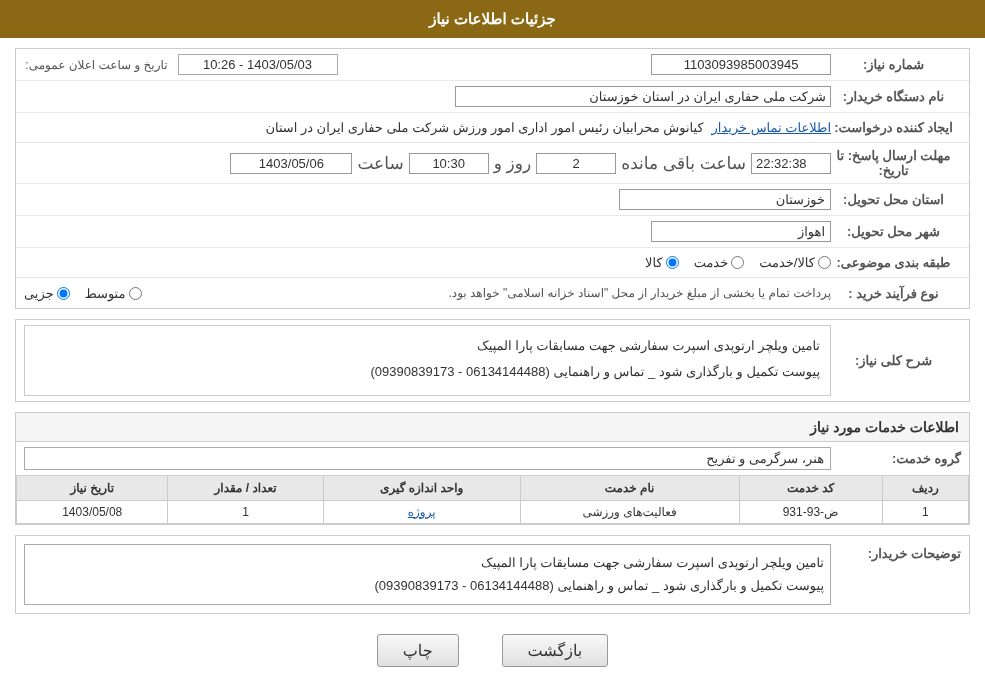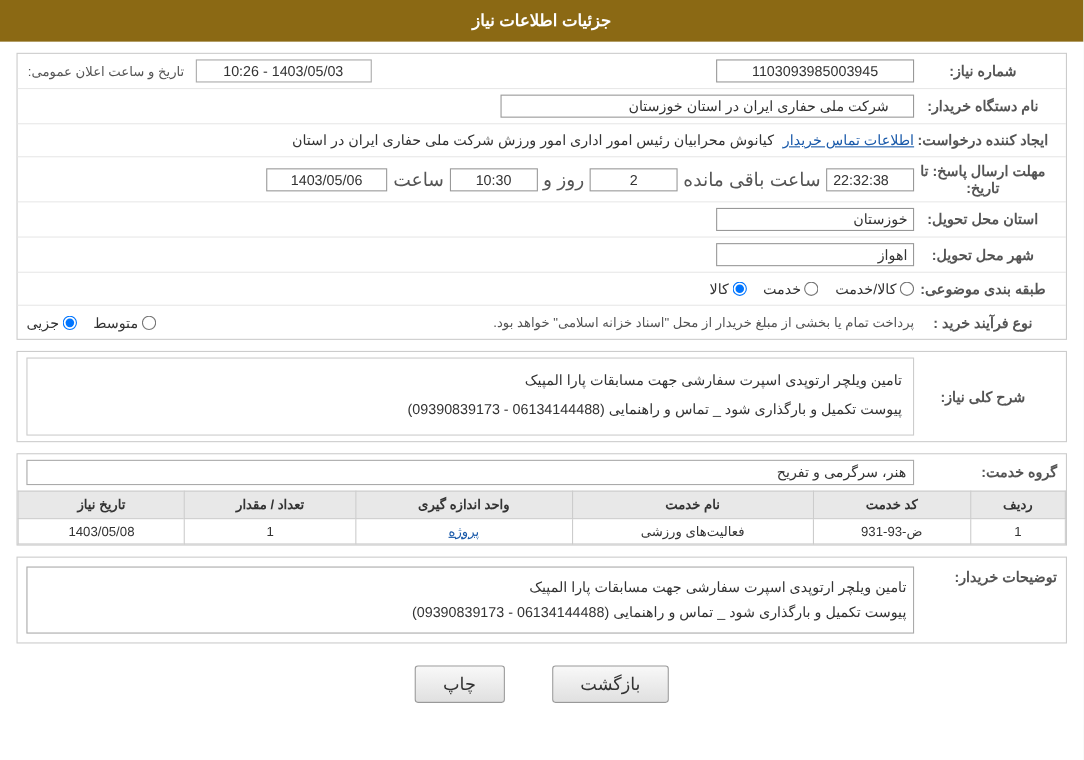"1103093985003945" .input-bordered { padding: 2px 22px -> 2px 4px }
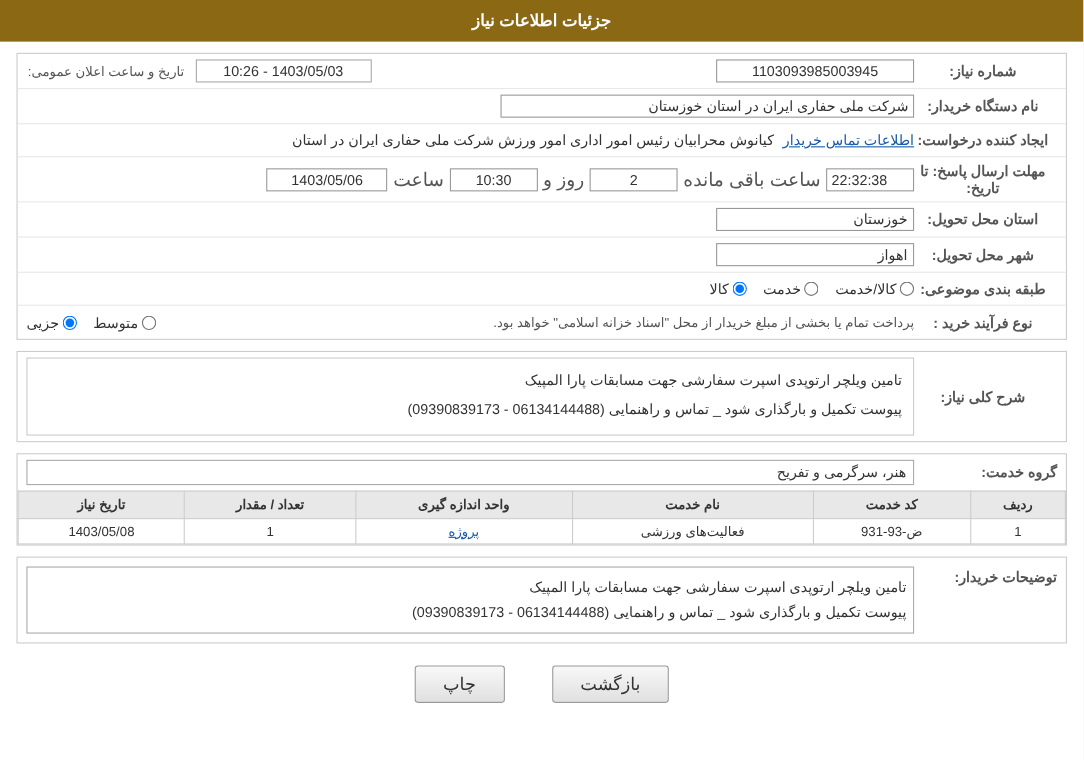"1403/05/06" .date-input { width: 110px -> 122px }
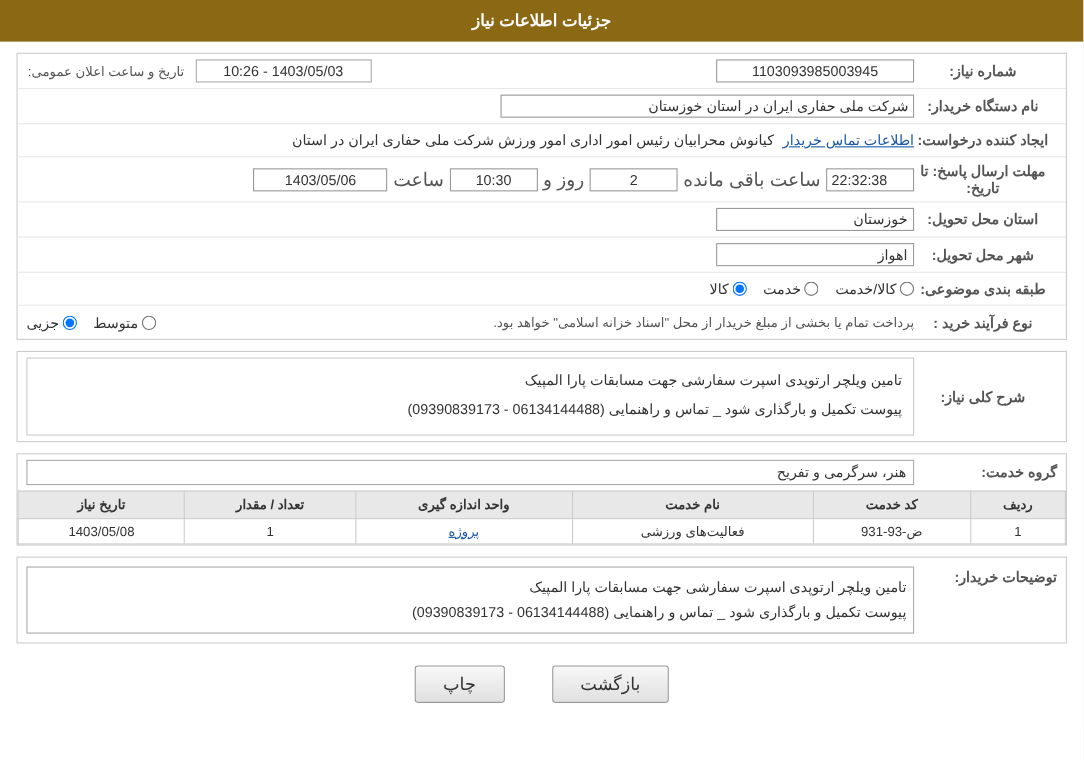"خوزستان" span.input-bordered { width: 180px -> 212px }
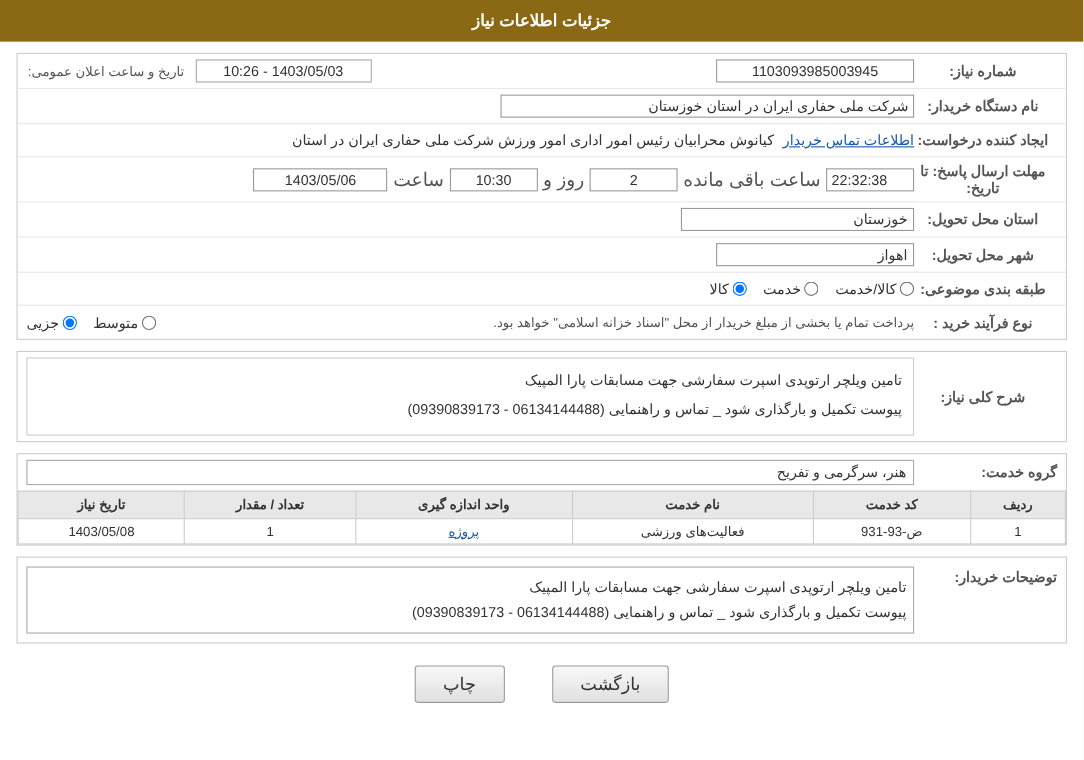"اطلاعات خدمات مورد نیاز" div.section-title { html: none -> <div>اطلاعات خدمات مورد نیاز</div> }
